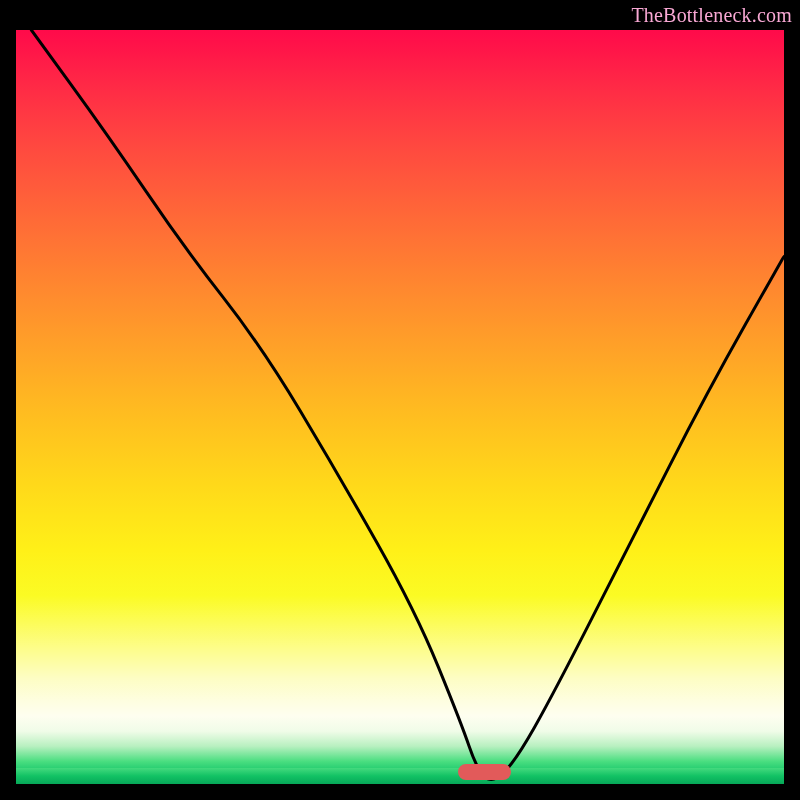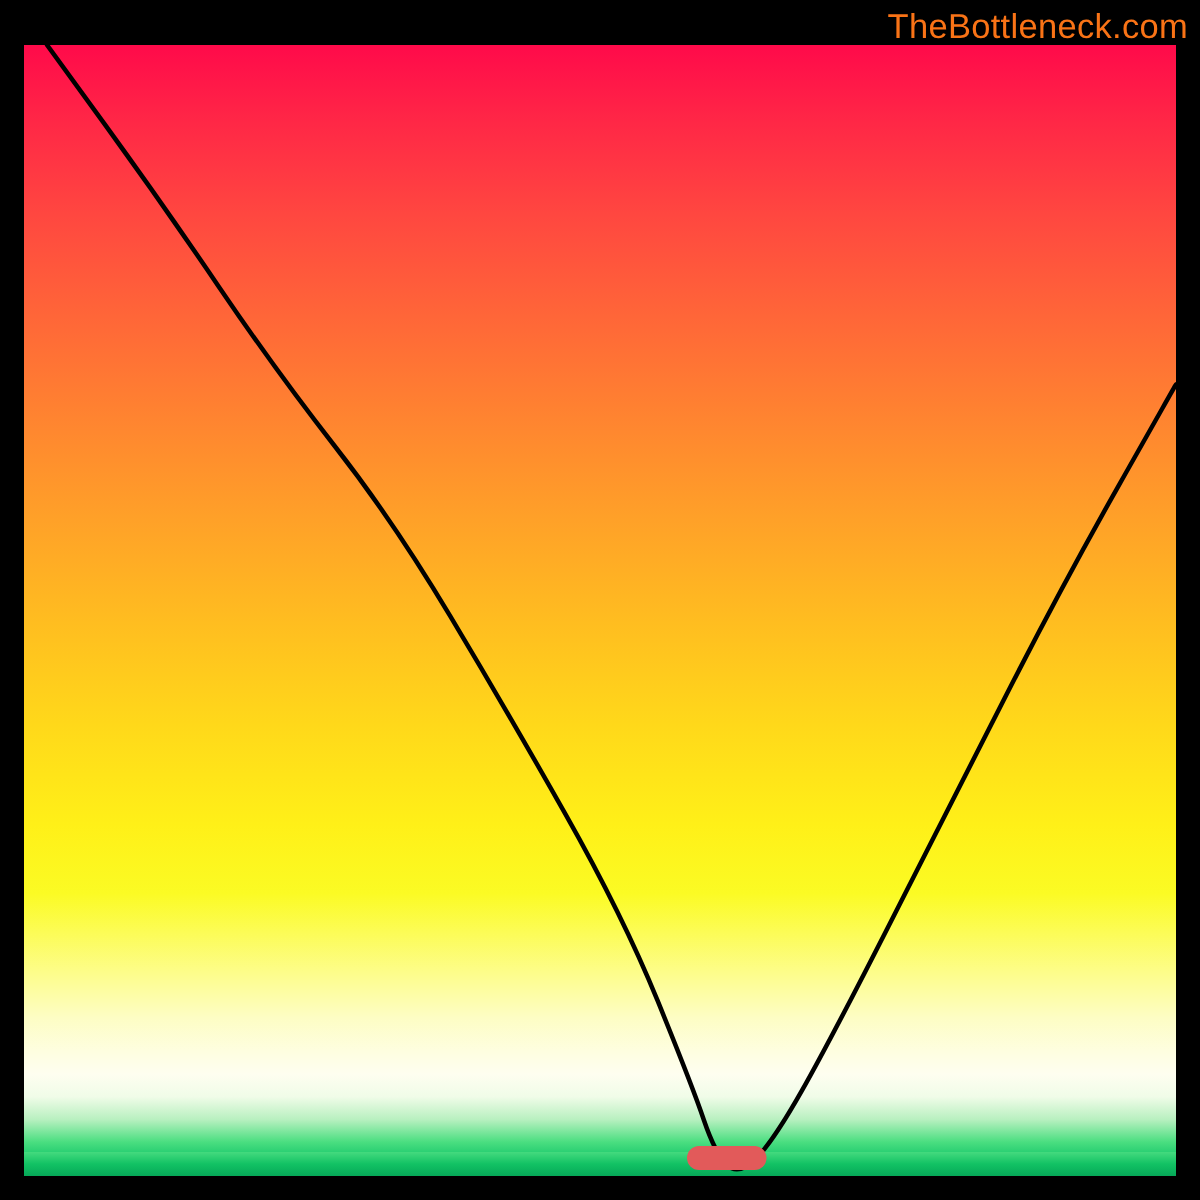"TheBottleneck.com" .watermark { color: #f97316 -> #f9a8d4; font-family: Liberation Sans, sans-serif -> Liberation Serif, serif; font-size: 23px -> 20px }
